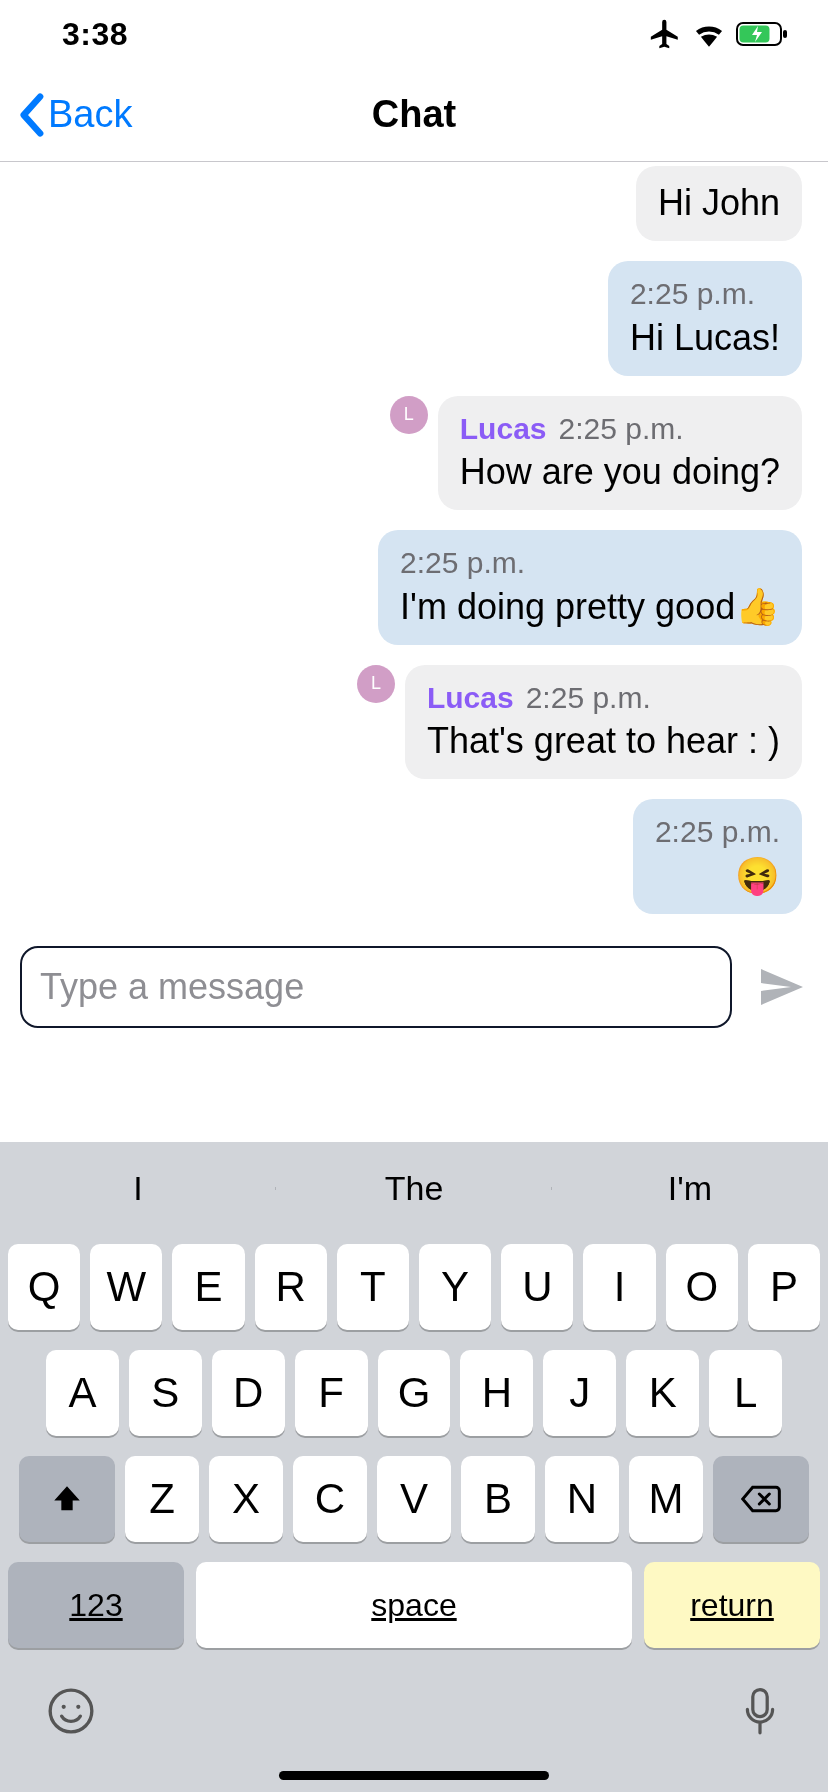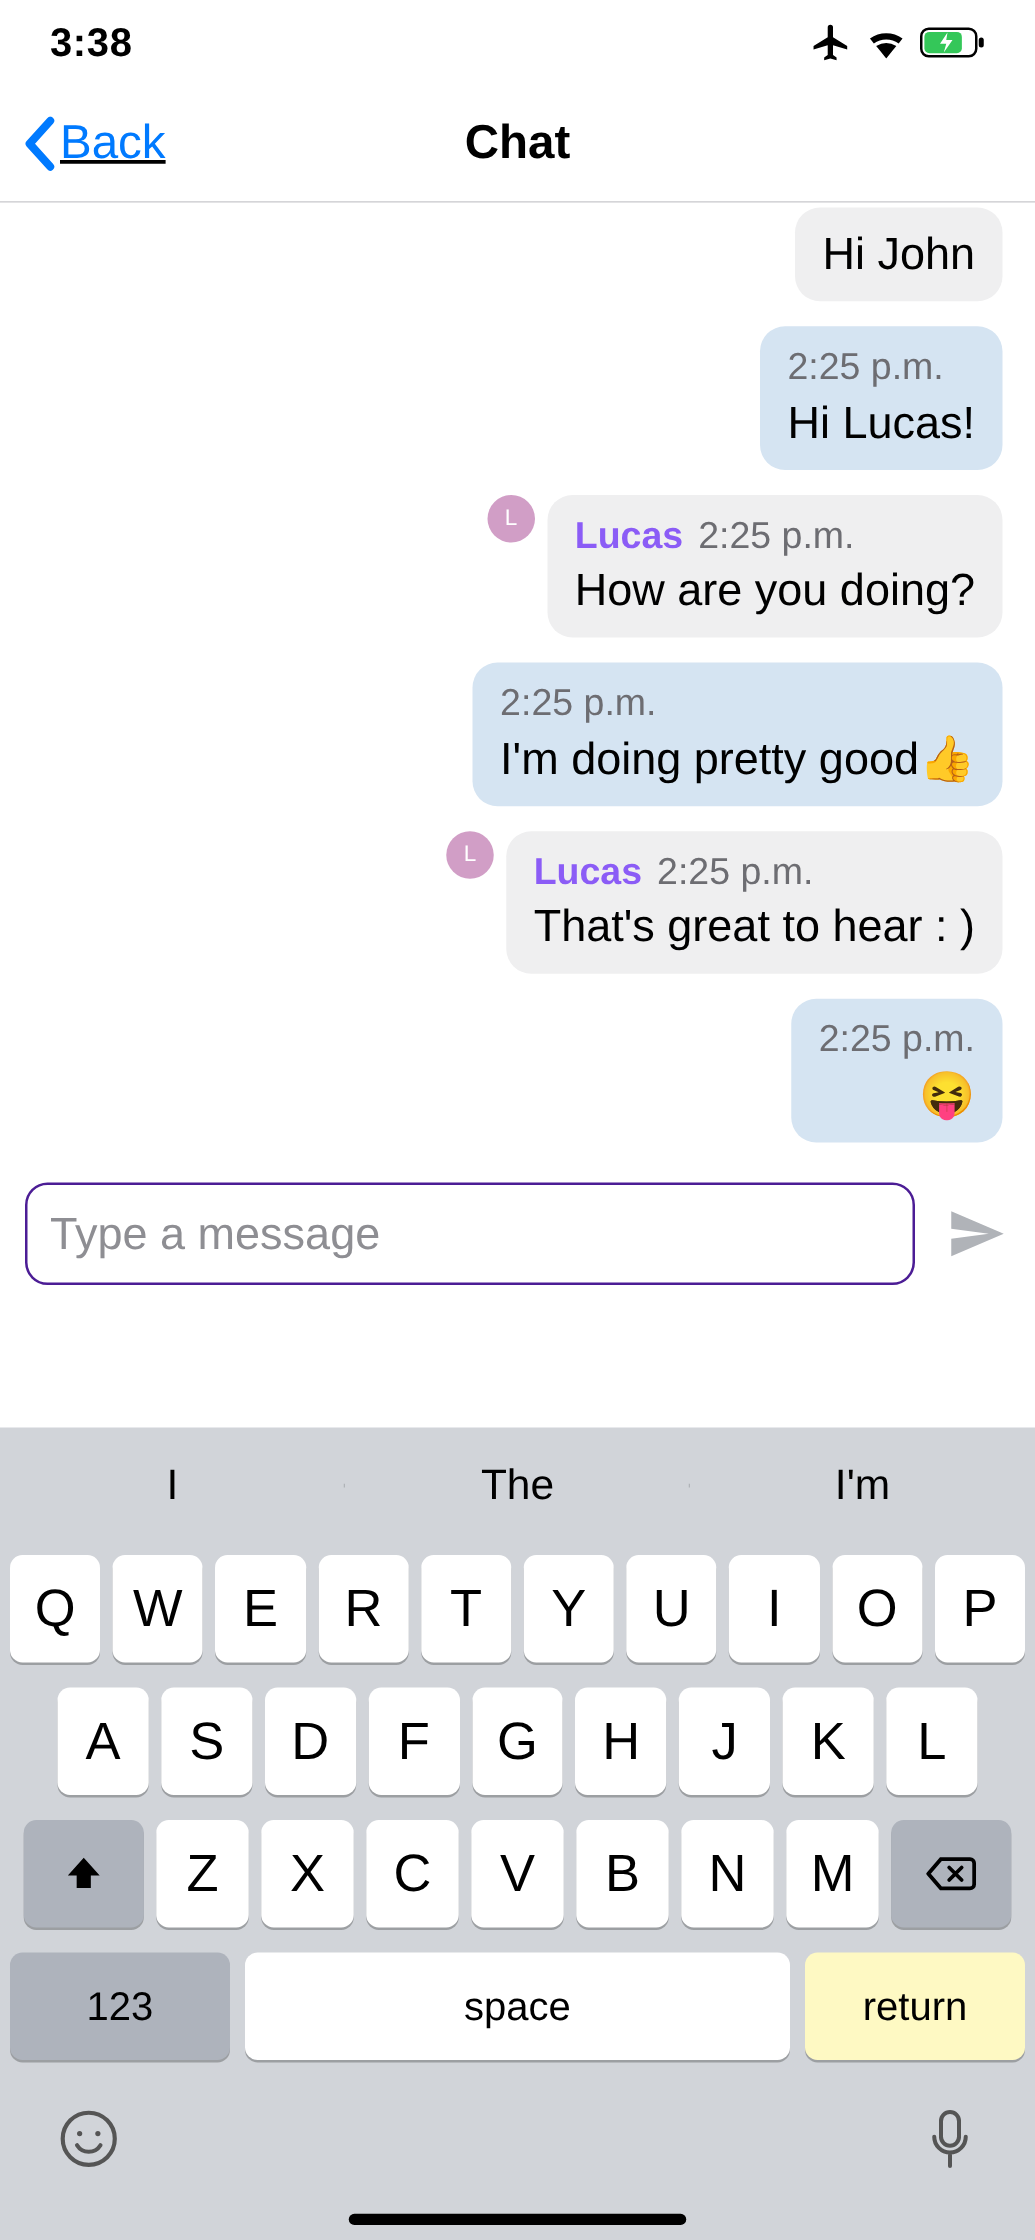"3:38" .status-time { margin-left: none -> 22px }
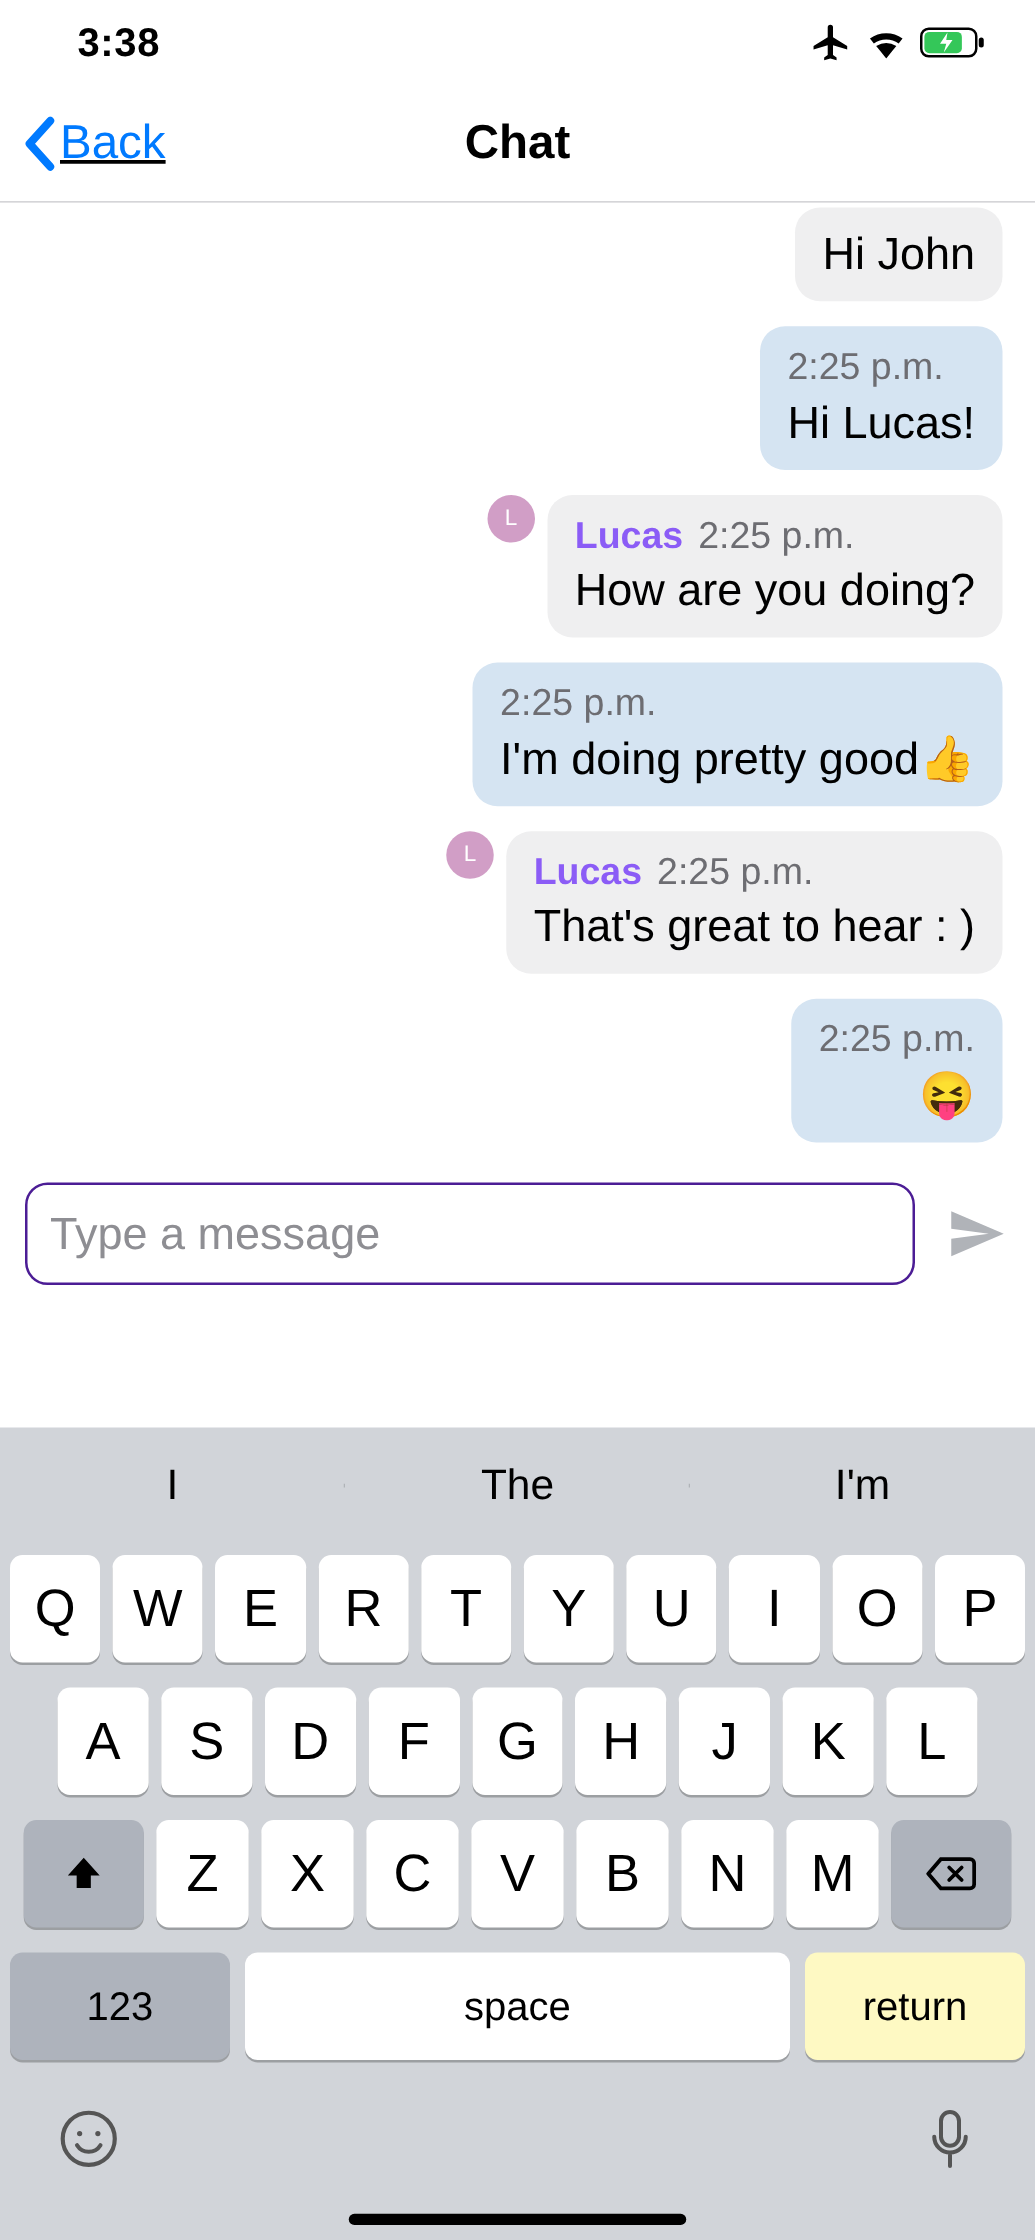"Back" .nav-bar { text-decoration: underline -> none }
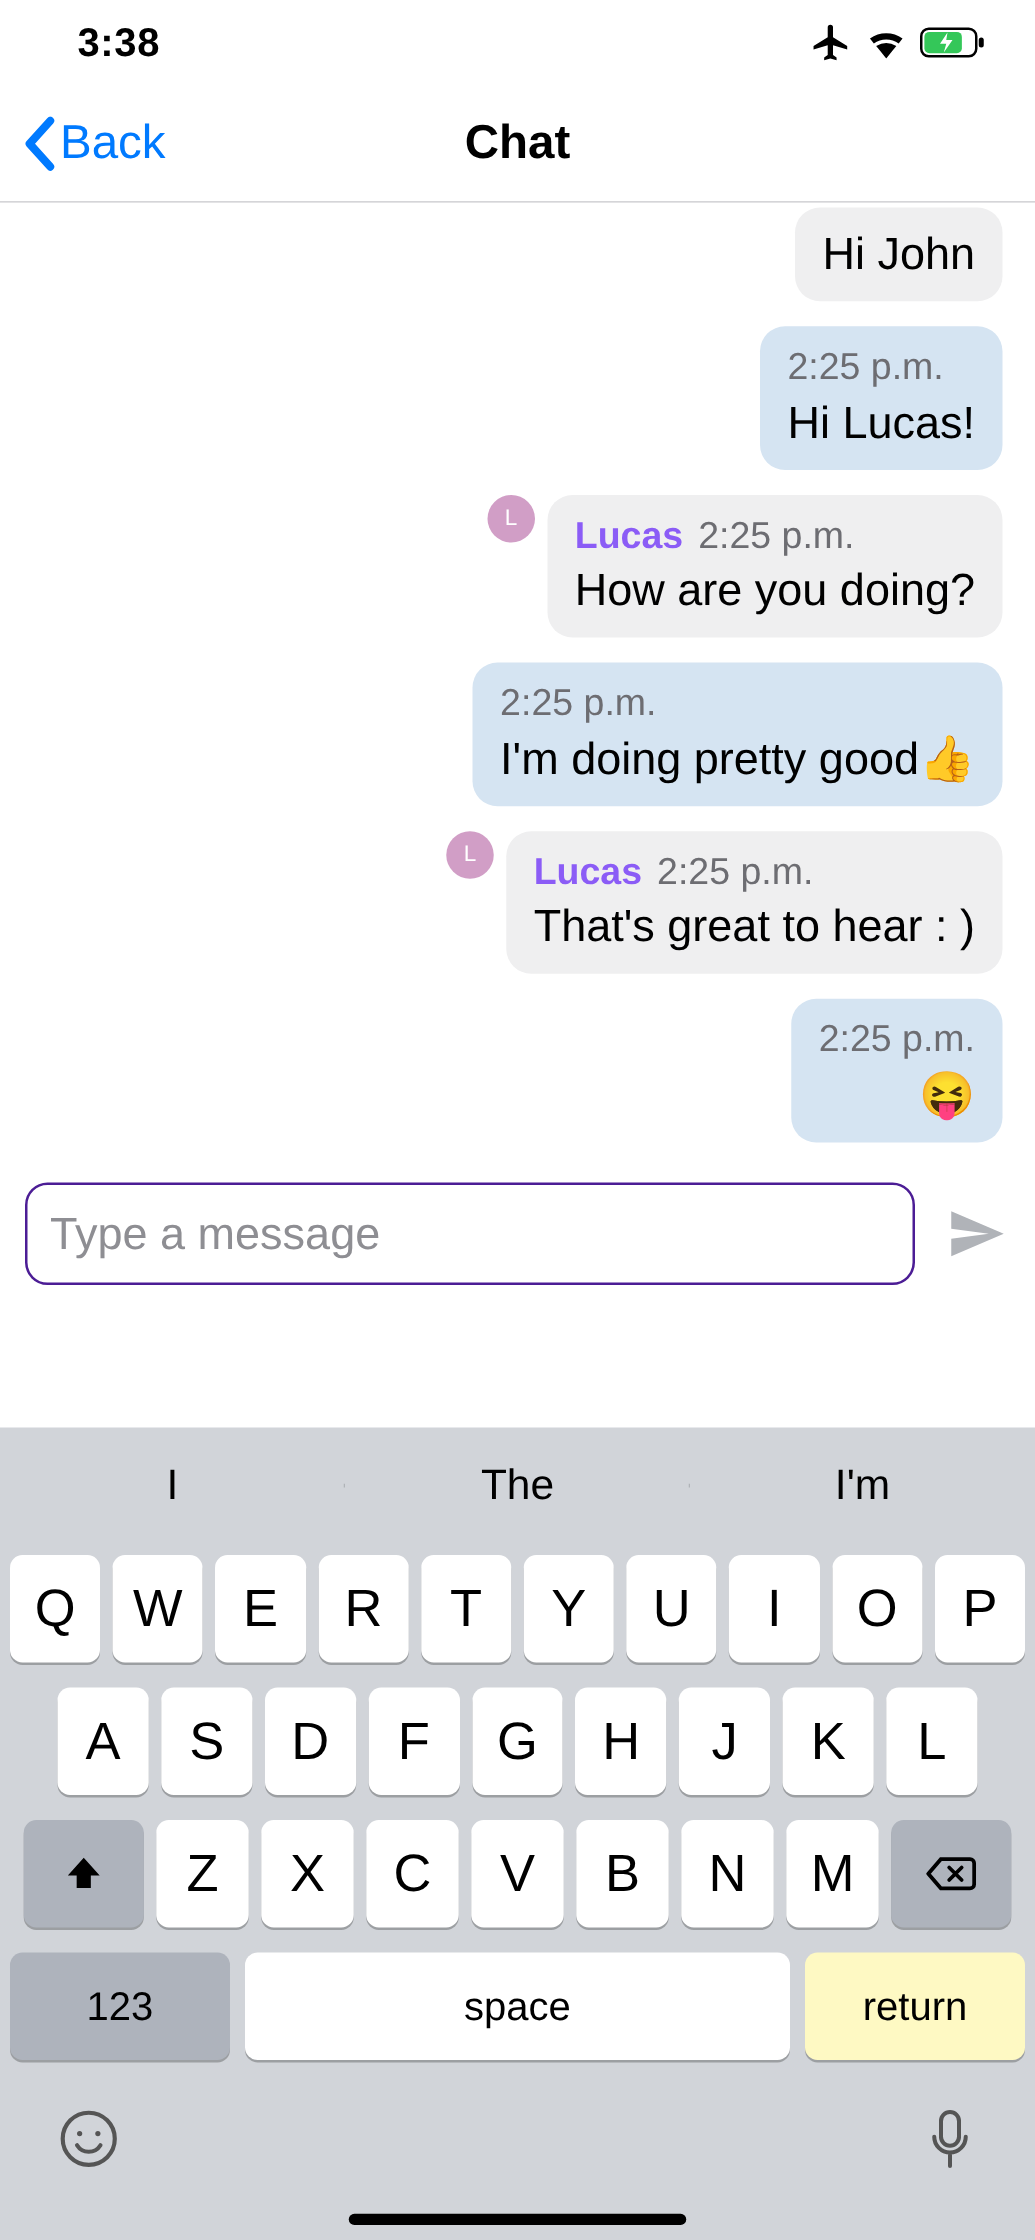"Type a message" .text-input { border: 2px solid #4c1d95 -> 2px solid #0f172a }
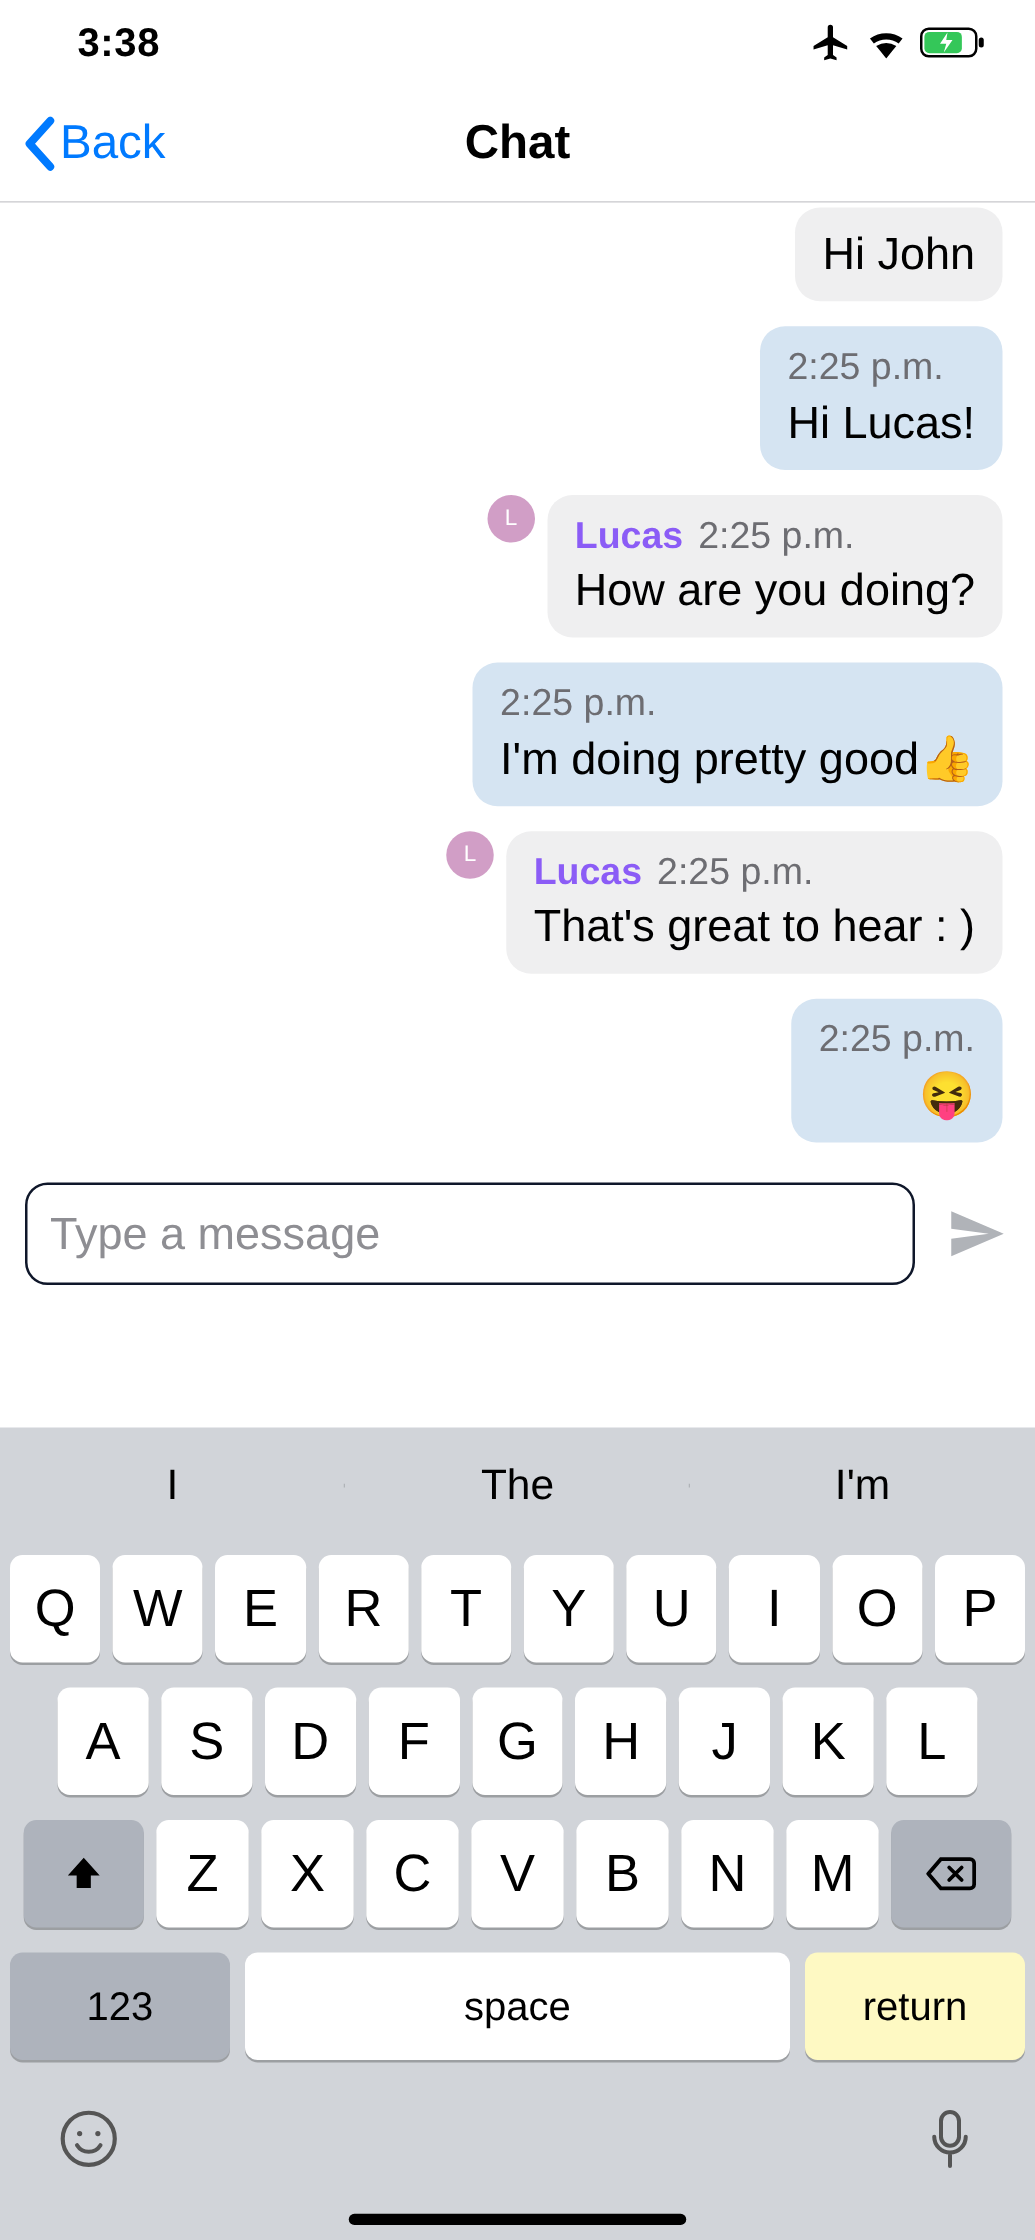"123" .row4 .key { text-decoration: none -> underline }
